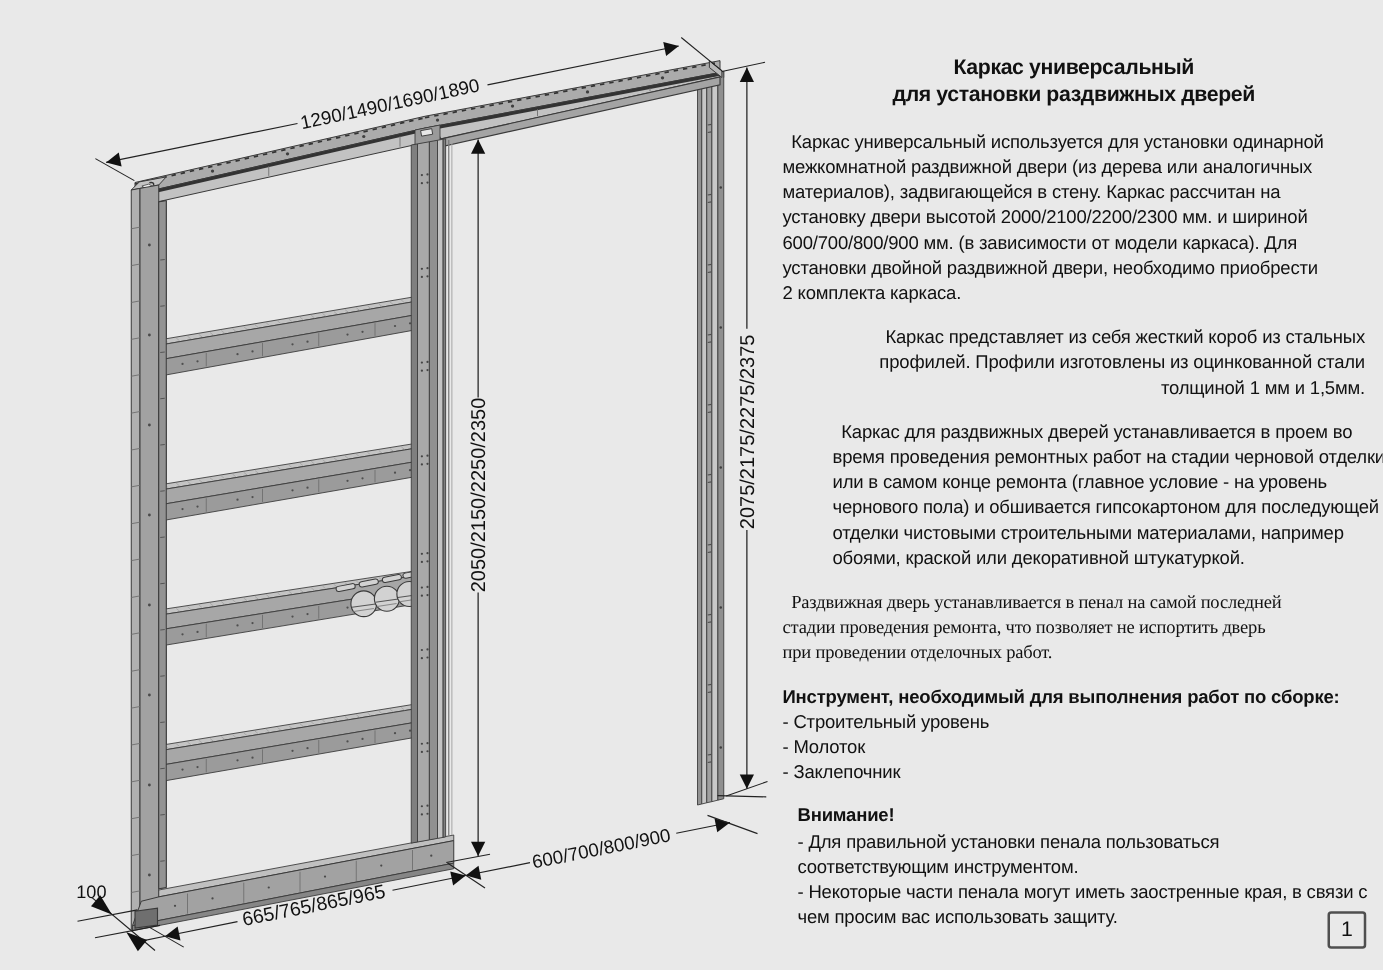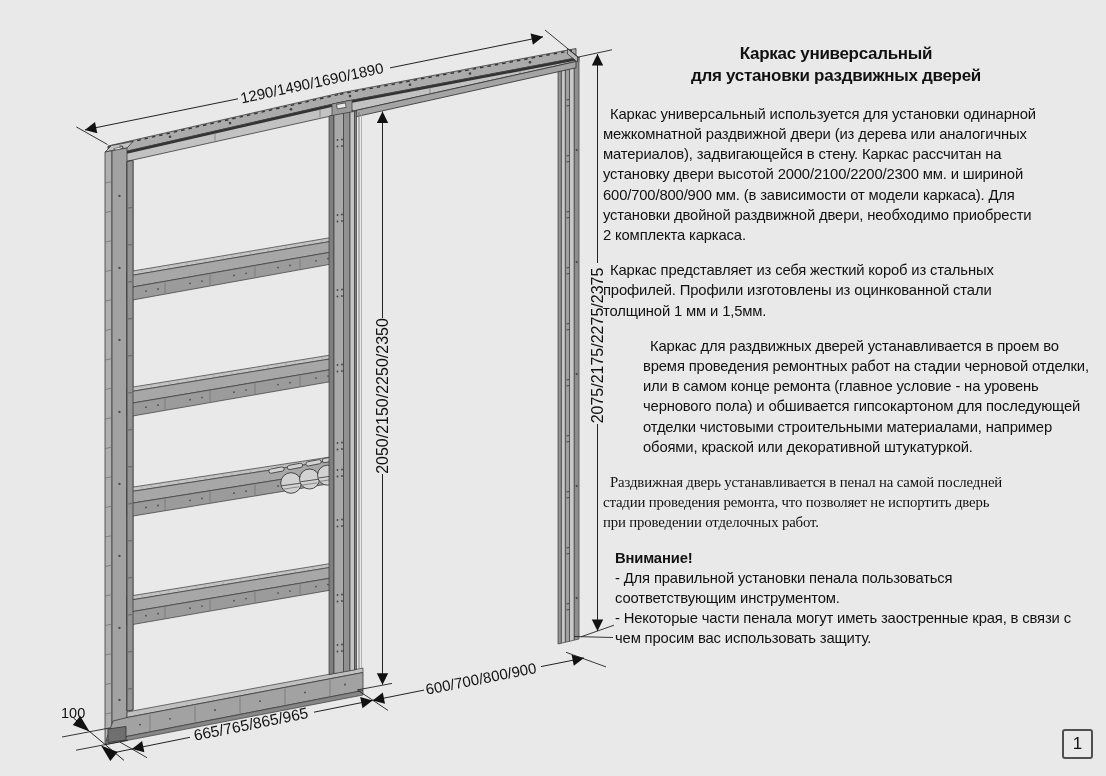"Каркас универсальный" #col { left: 603px -> 626px }
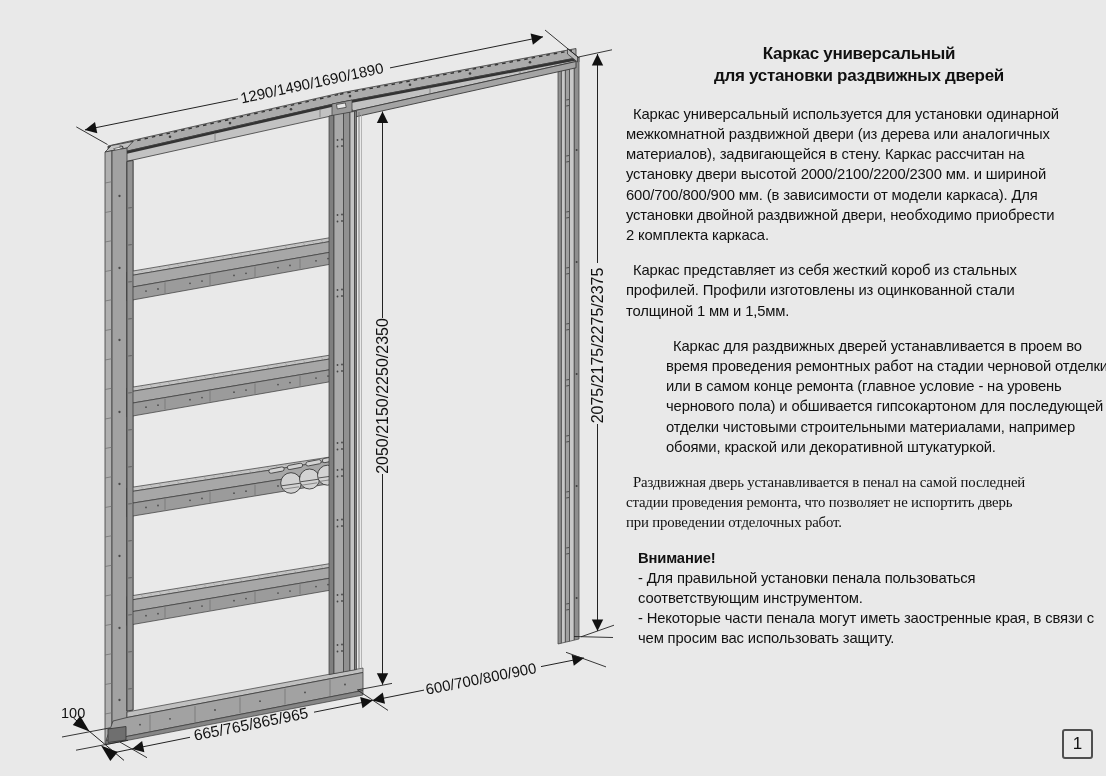"Каркас представляет из себя жесткий" p { text-align: none -> right }
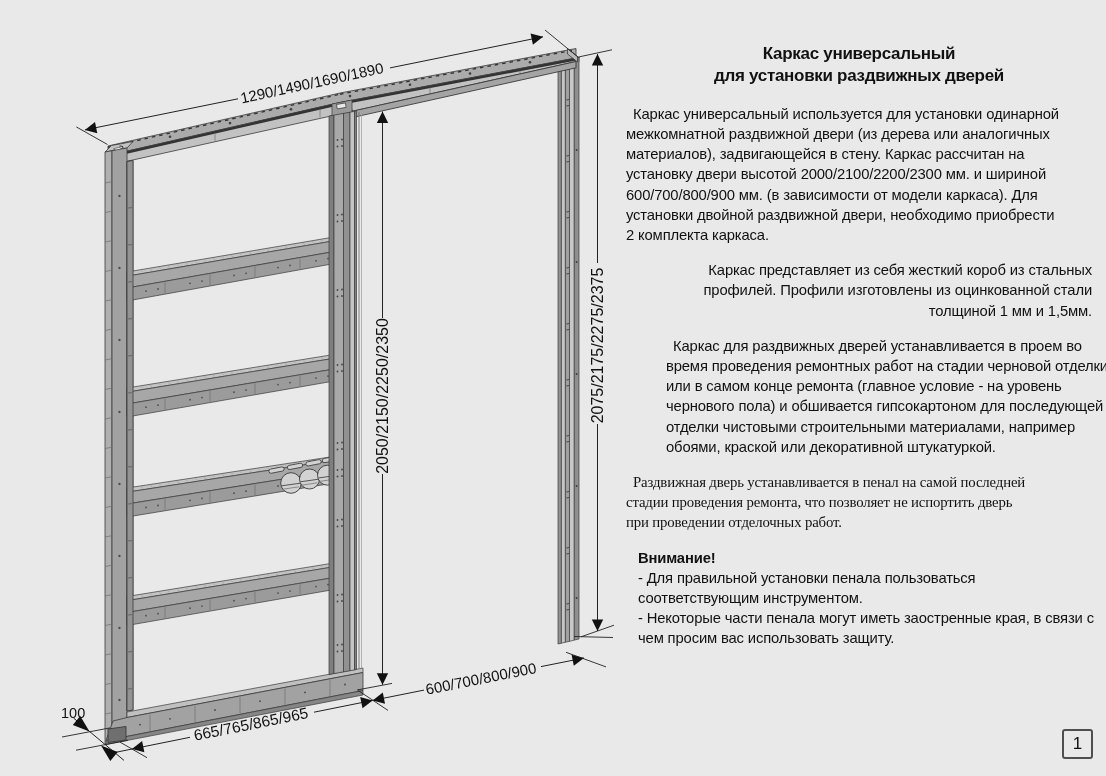"Инструмент, необходимый для выполнения" p { html: none -> <p><b>Инструмент, необходимый для выполнения работ по сборке:</b><br>- Строительный уровень<br>- Молоток<br>- Заклепочник</p> }
